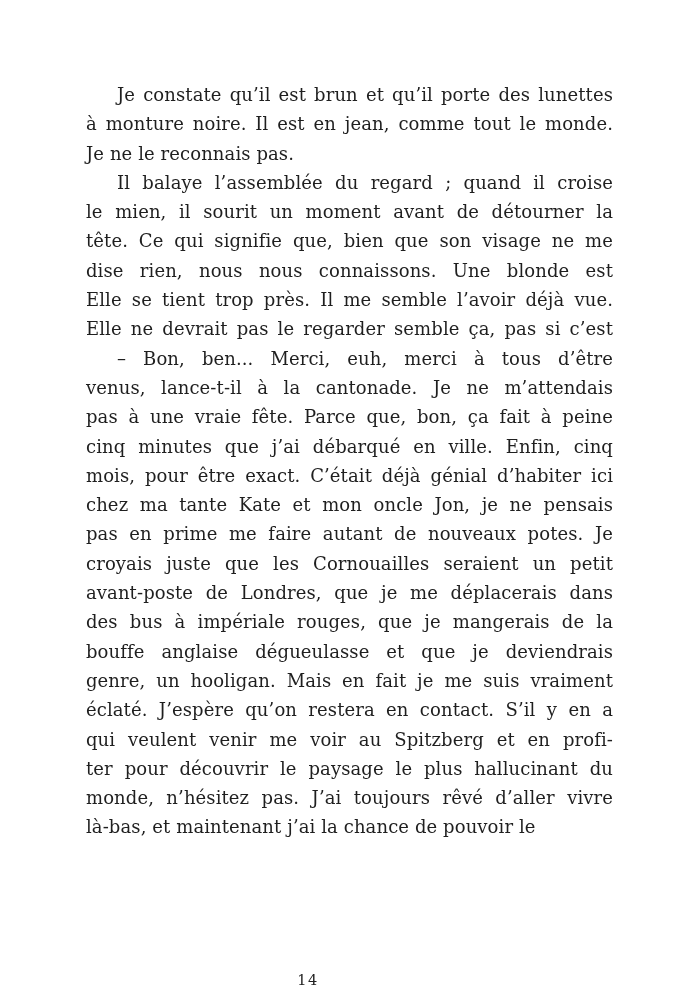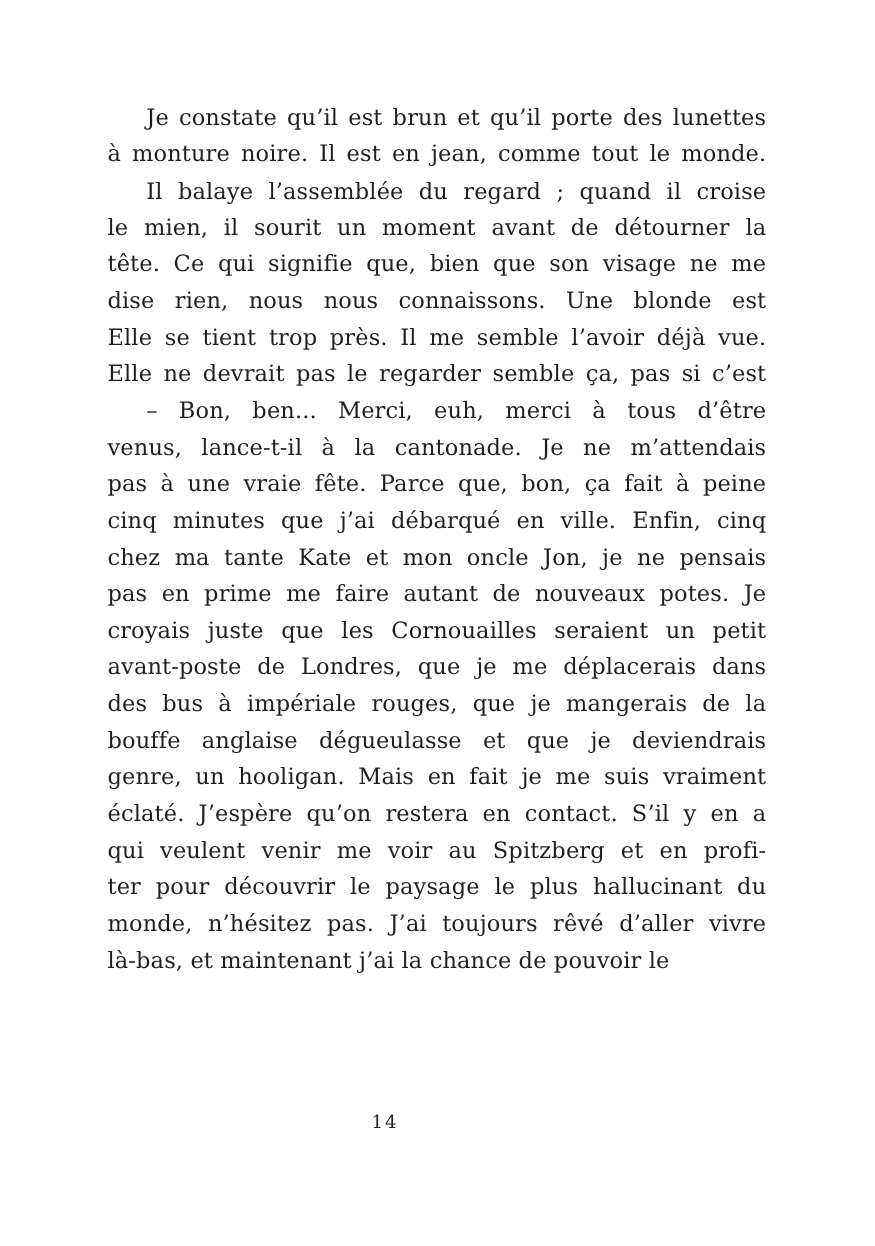"Je ne le reconnais pas." div.line { html: none -> <div>Je ne le reconnais pas.</div> }
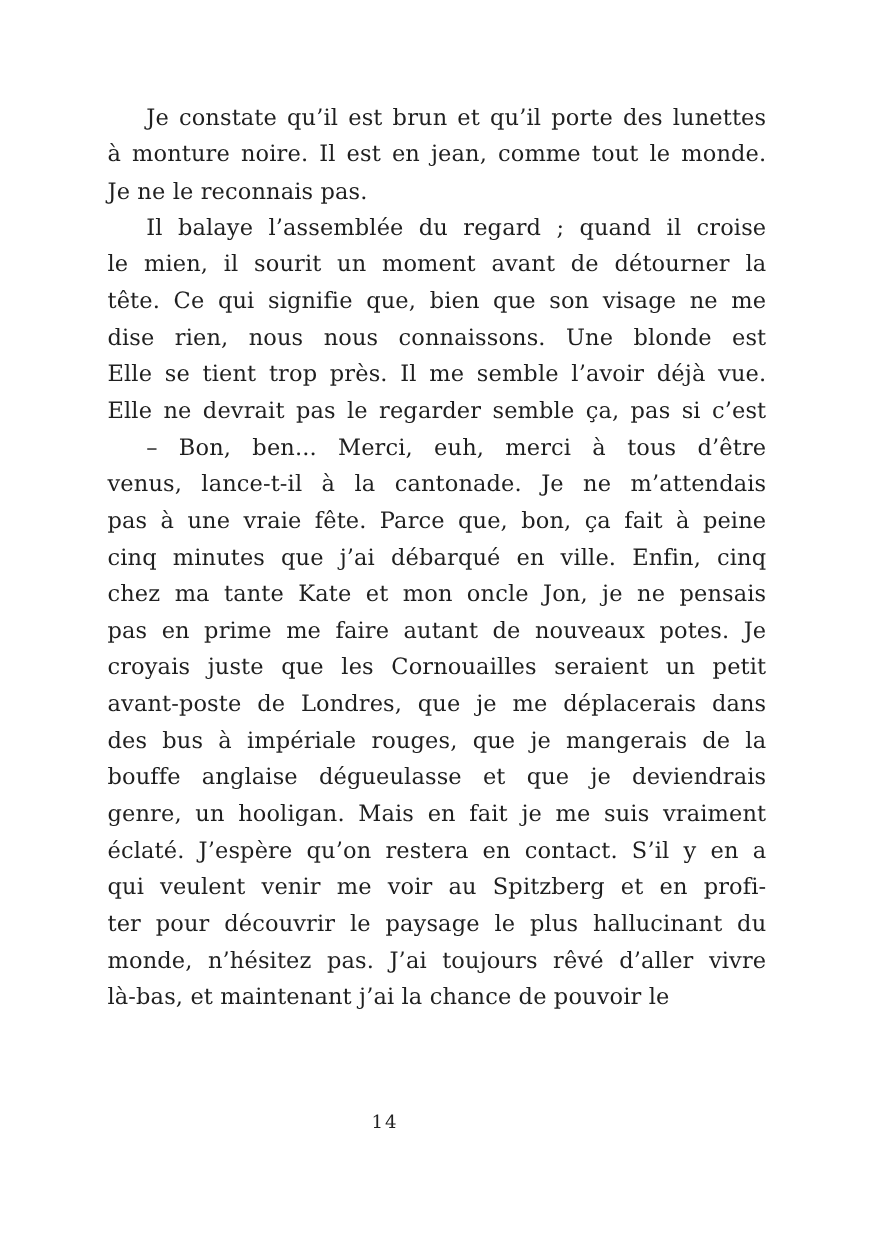"mois, pour être exact. C’était" div.line { html: none -> <div>mois, pour être exact. C’était déjà génial d’habiter ici</div> }
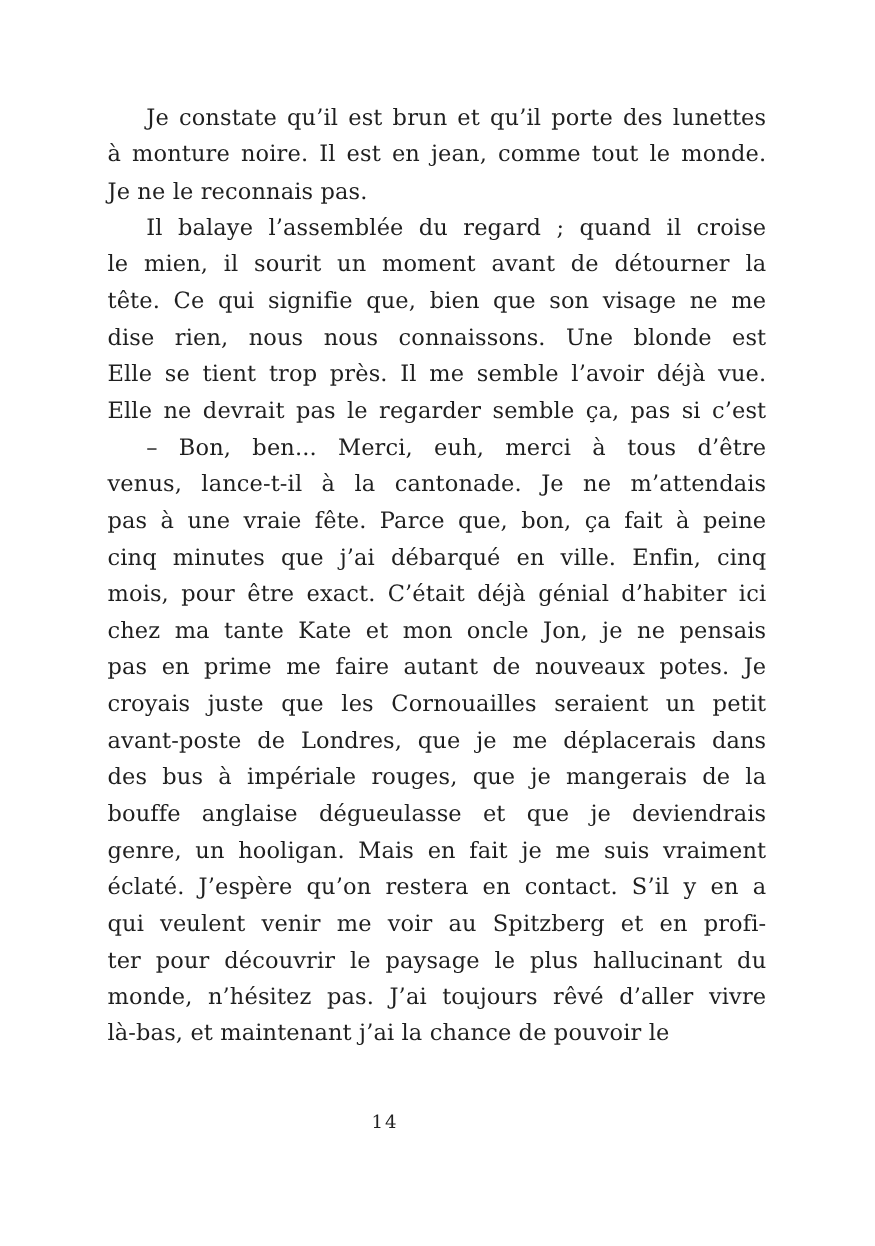"14" .folio { top: 890px -> 972px }
